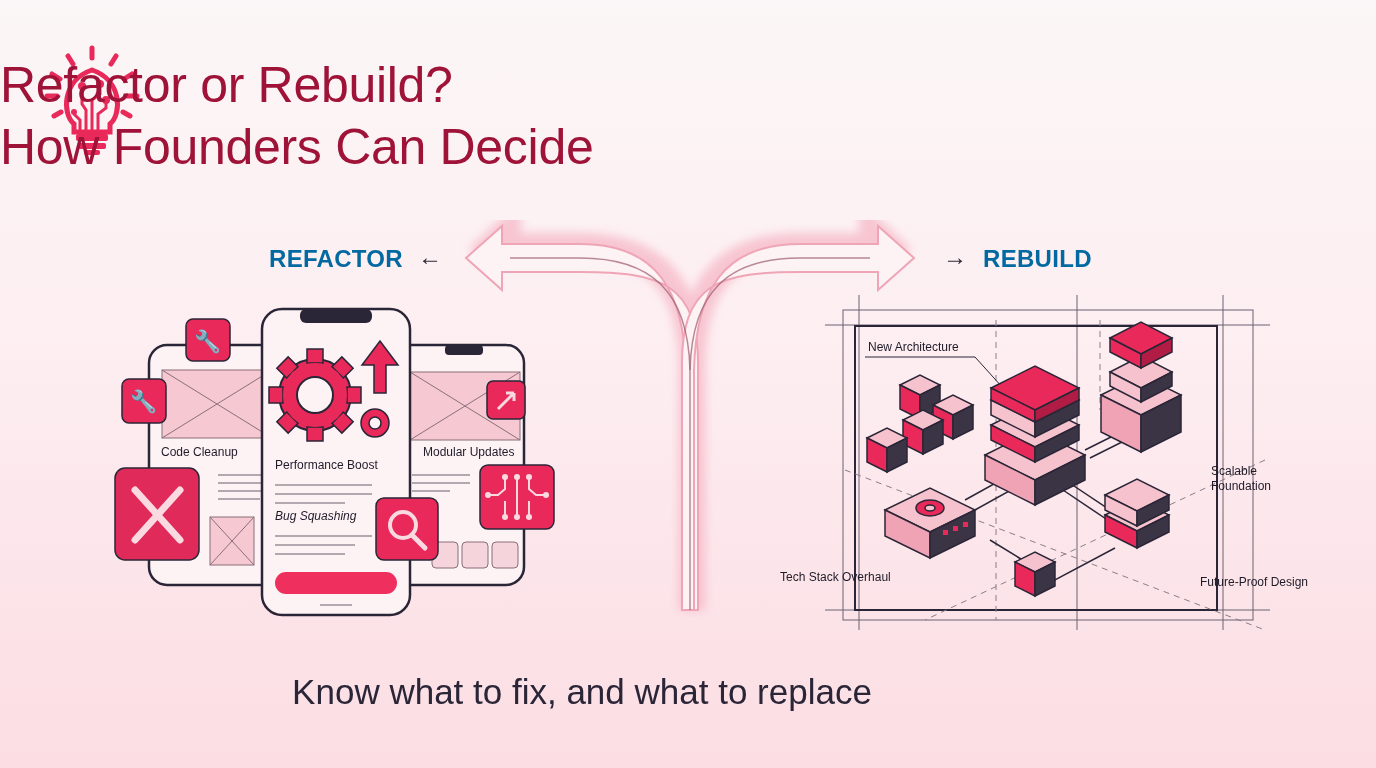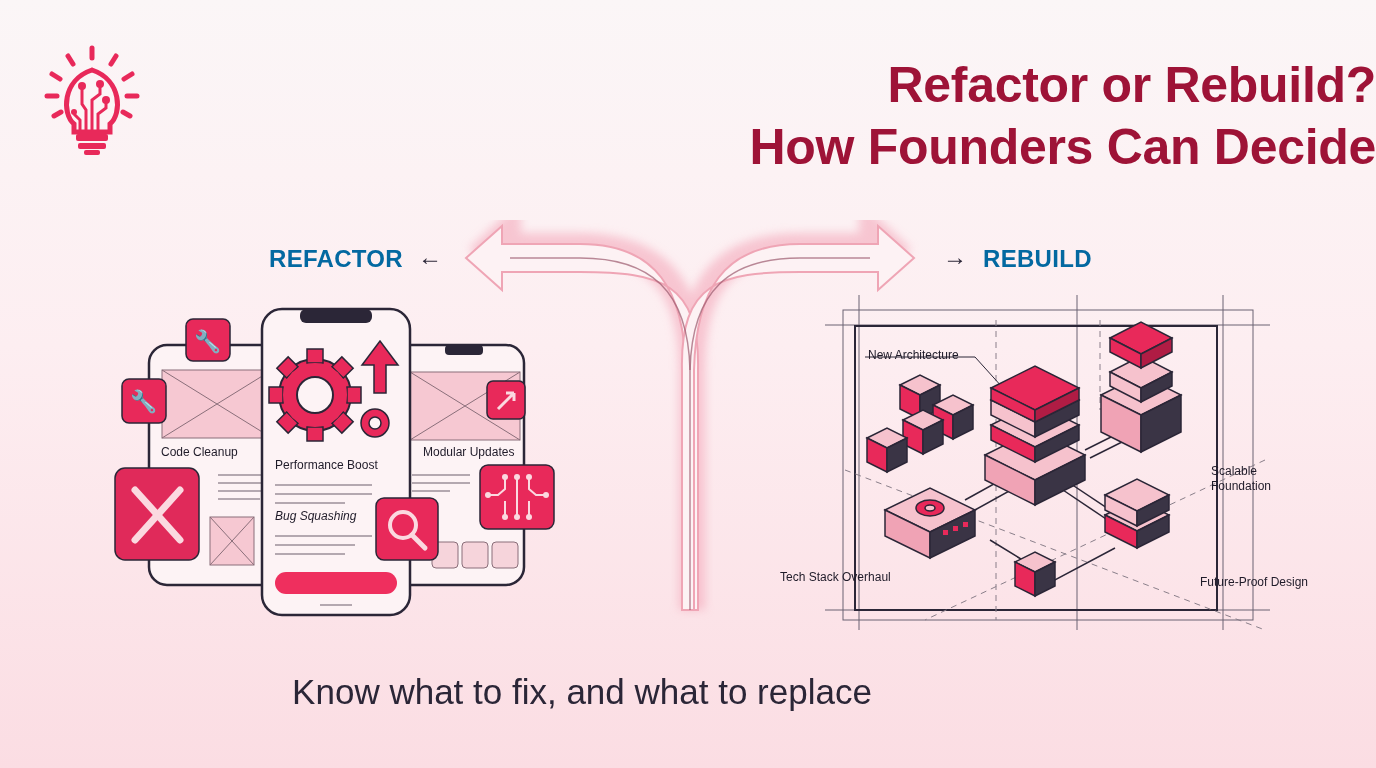"Refactor or Rebuild?" .title { font-weight: 700 -> 400; text-align: right -> left }
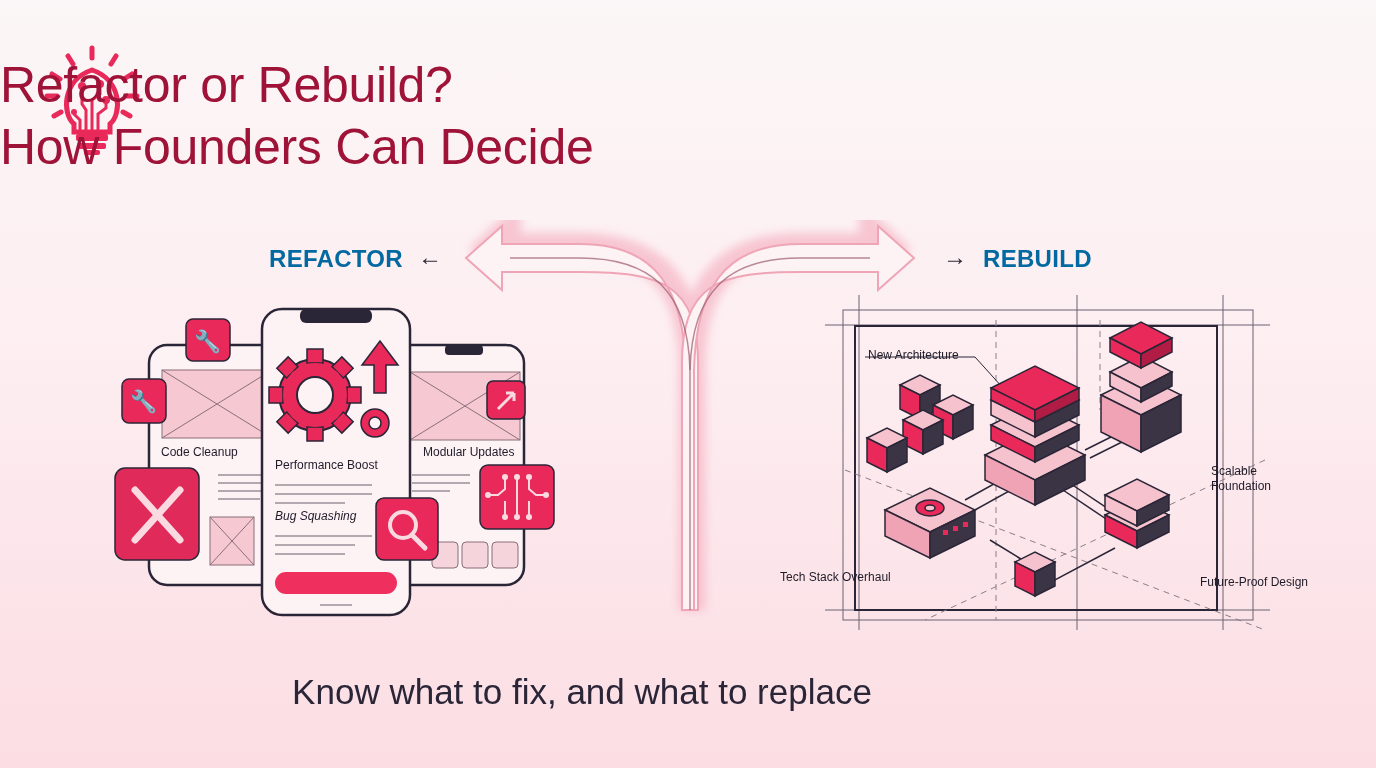"New Architecture" div.abs { margin-top: 8px -> none }
